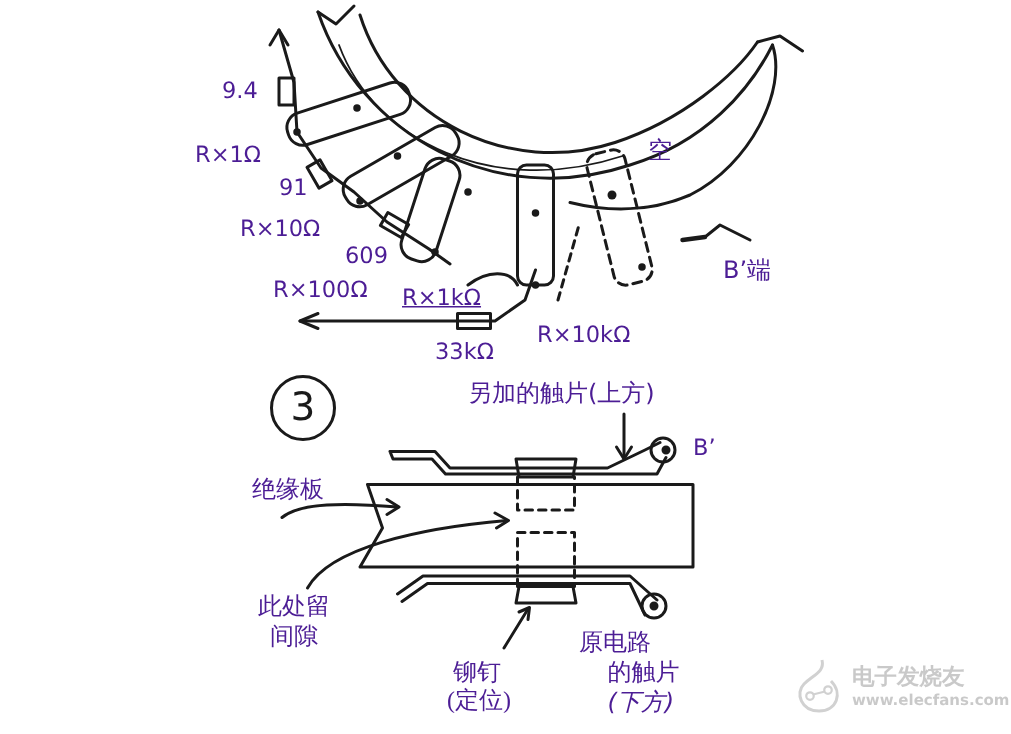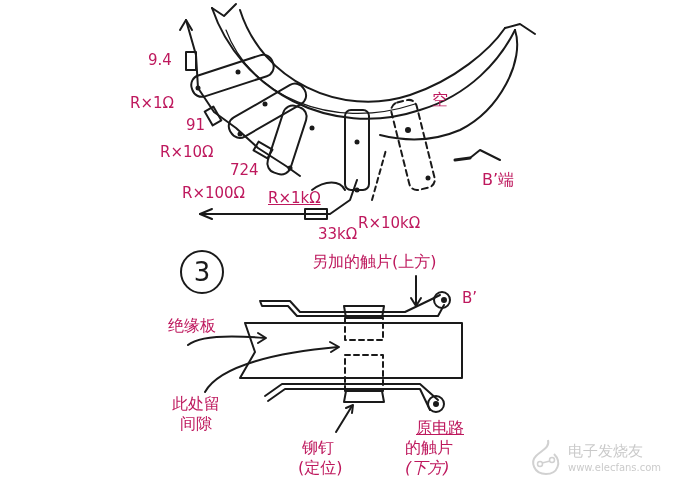"9.4" .lbl { color: #be185d -> #4c1d95 }
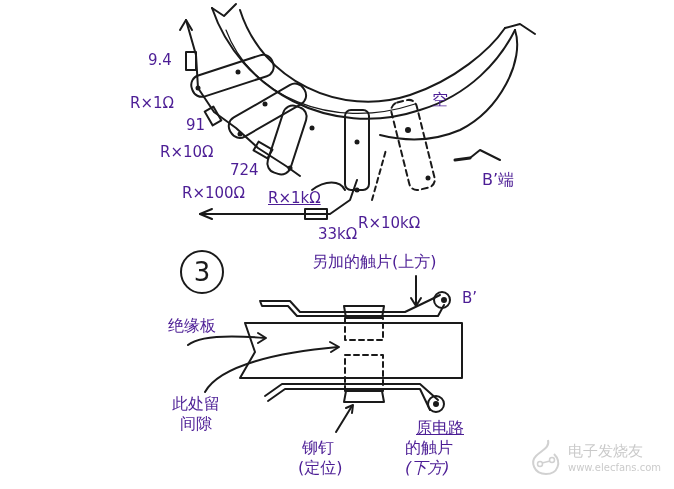"724" div.lbl { text: 724 -> 609 }
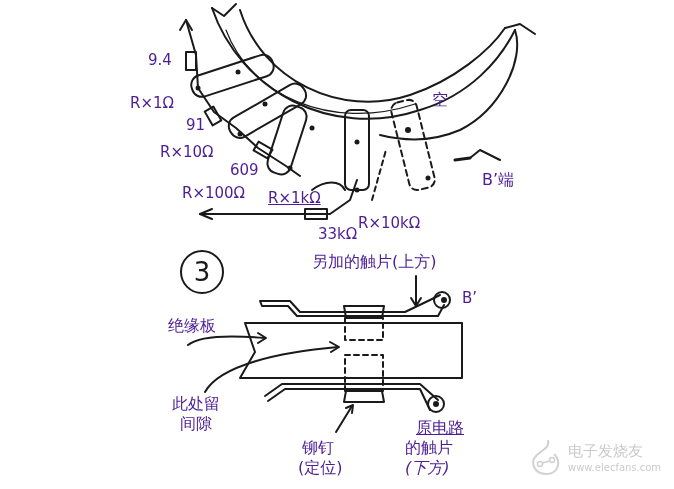"33kΩ" div.lbl { margin-left: 28px -> none }
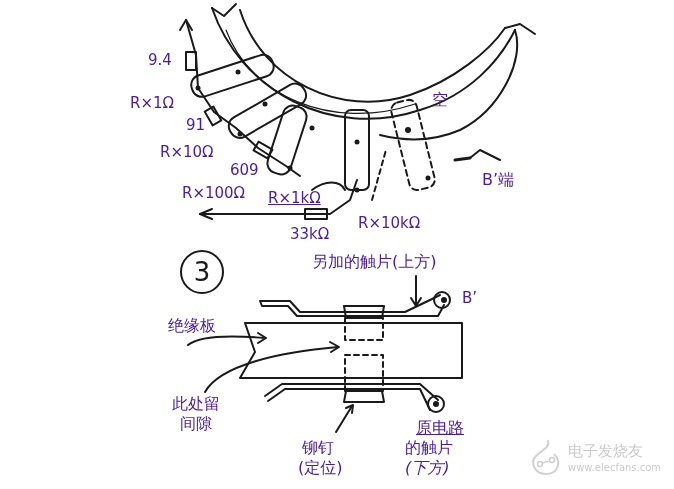"原电路" div.lbl { left: 416px -> 386px; text-decoration: underline -> none }
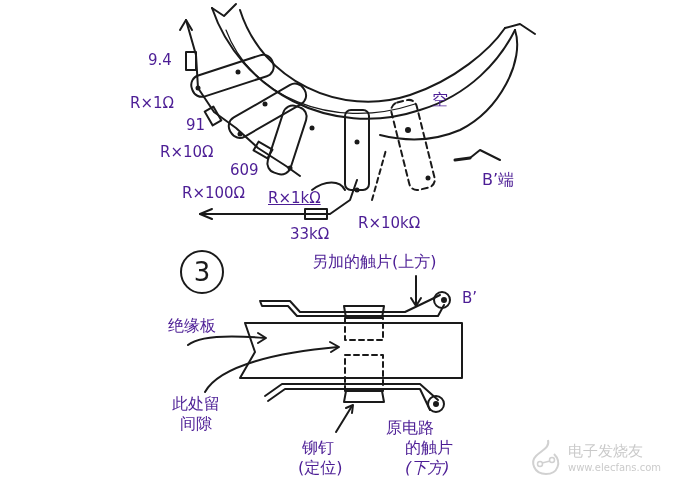"电子发烧友" .wm { font-weight: none -> bold }
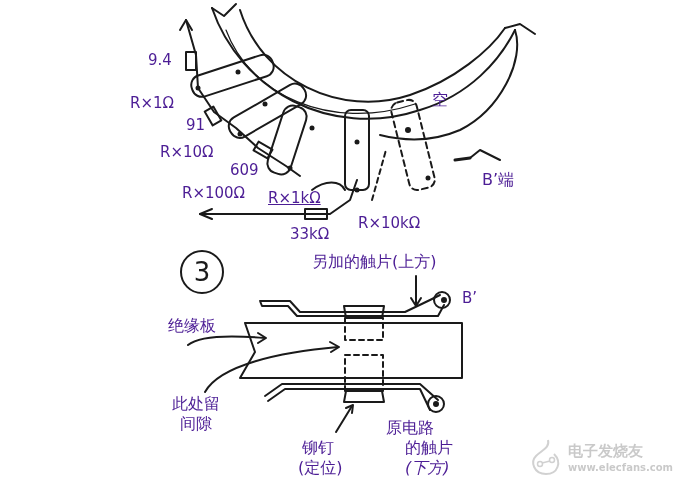"(定位)" div.lbl { font-family: none -> Liberation Serif, serif }
